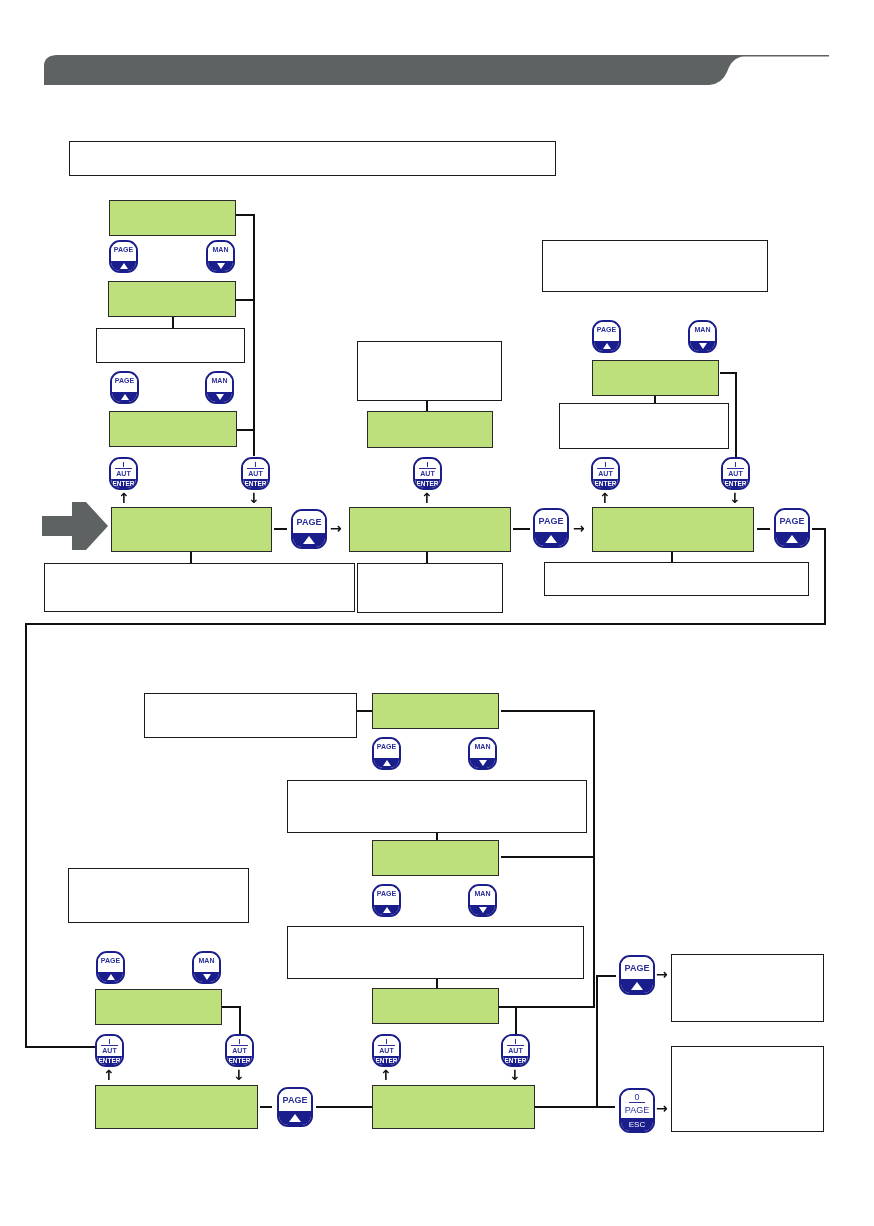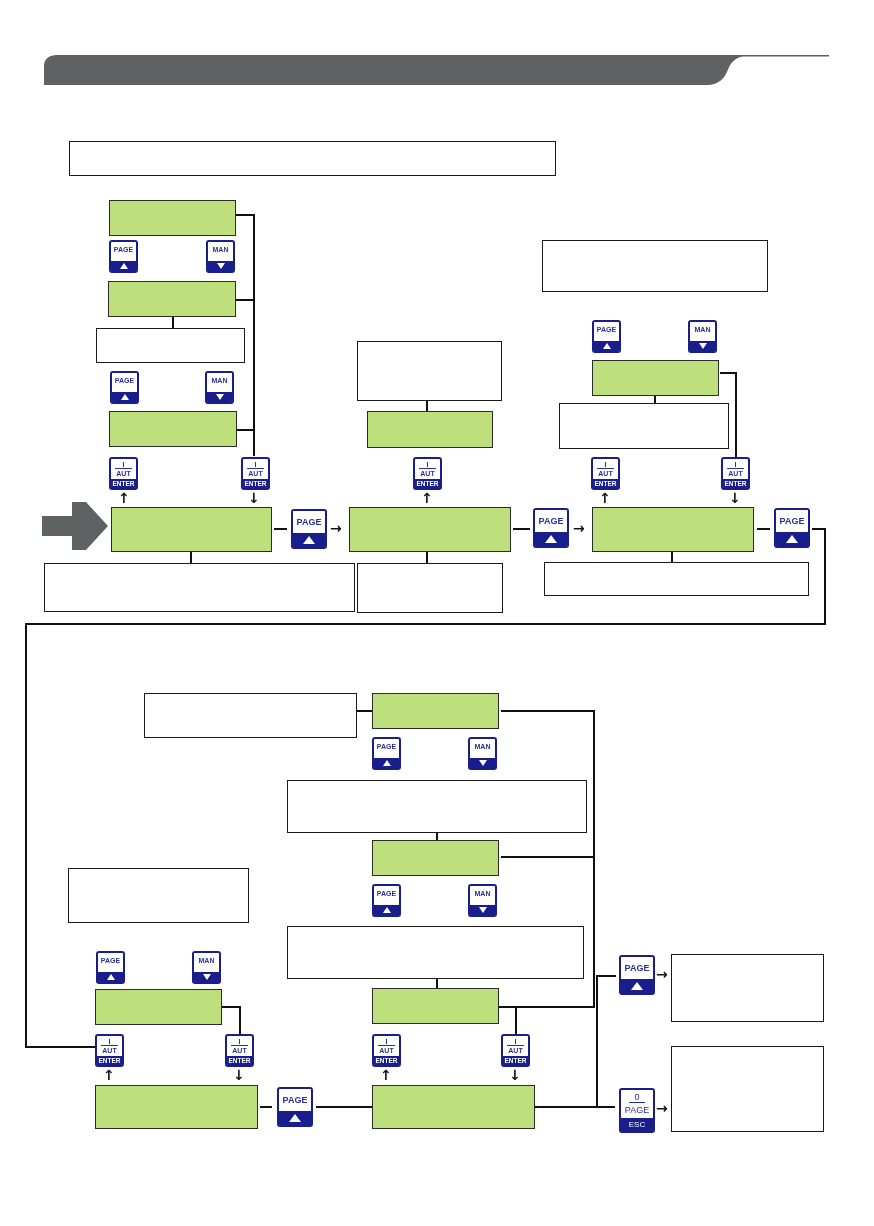"PAGE" .btn { background: #22c55e -> #fef9c3; border-radius: 3px -> 11px }
